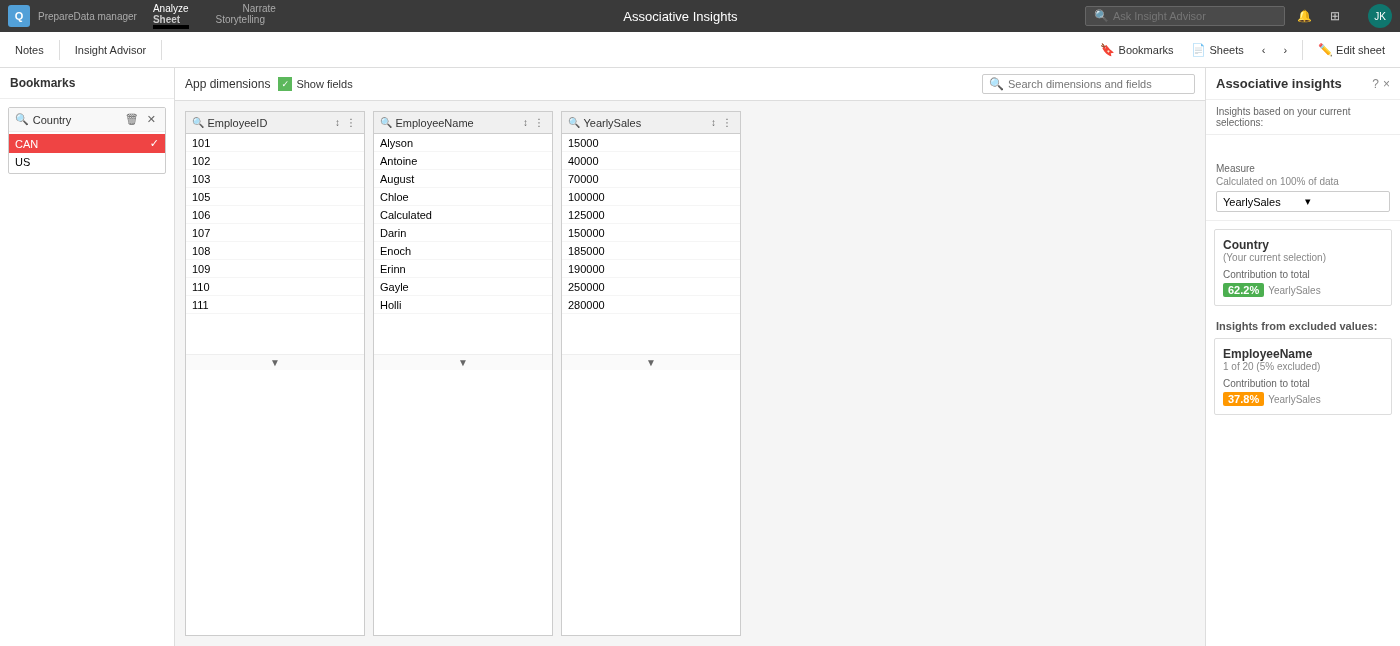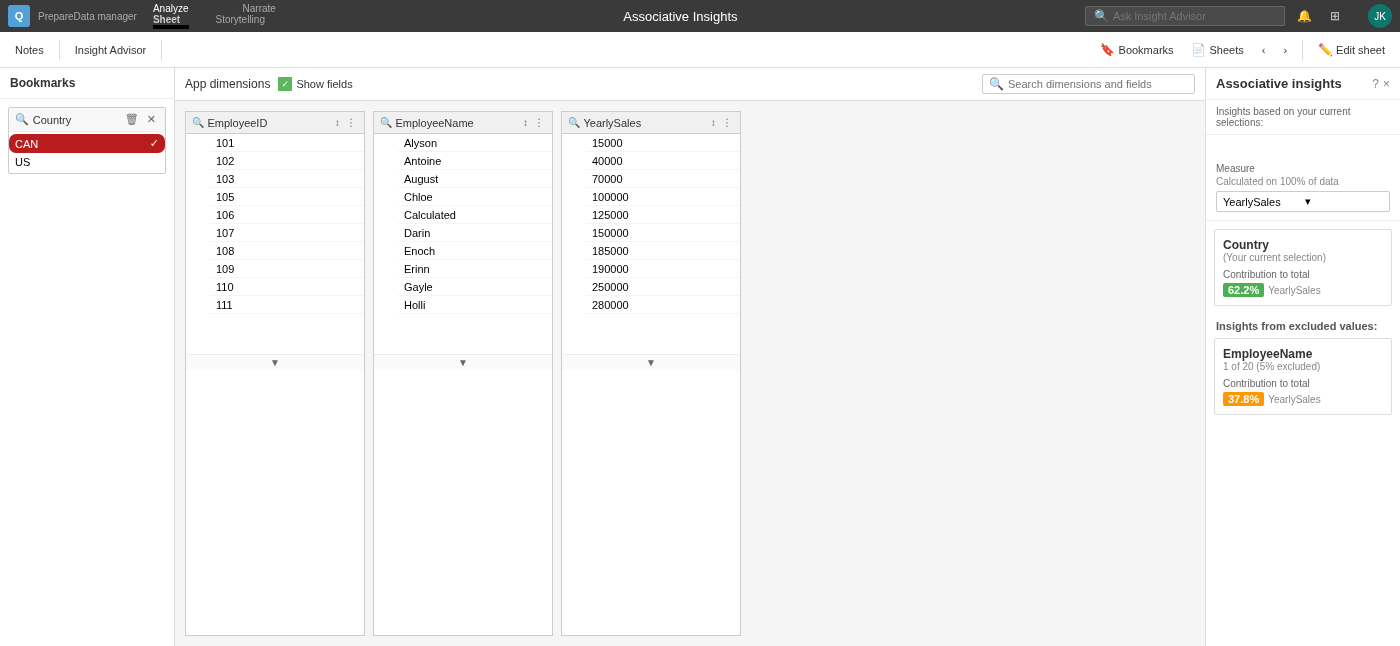"CAN" .selection-opt.selected { background: #b91c1c -> #ef4444; border-radius: 7px -> none }
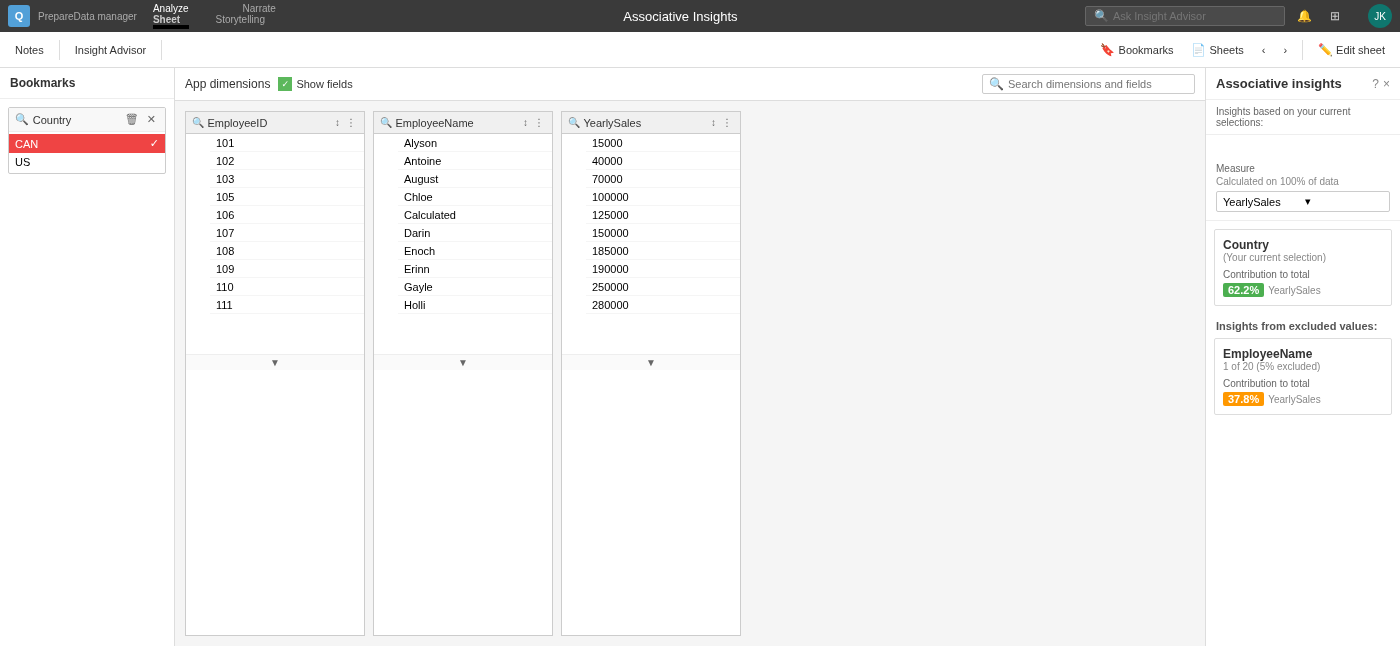"101" .dim-list { margin-left: 24px -> none }
